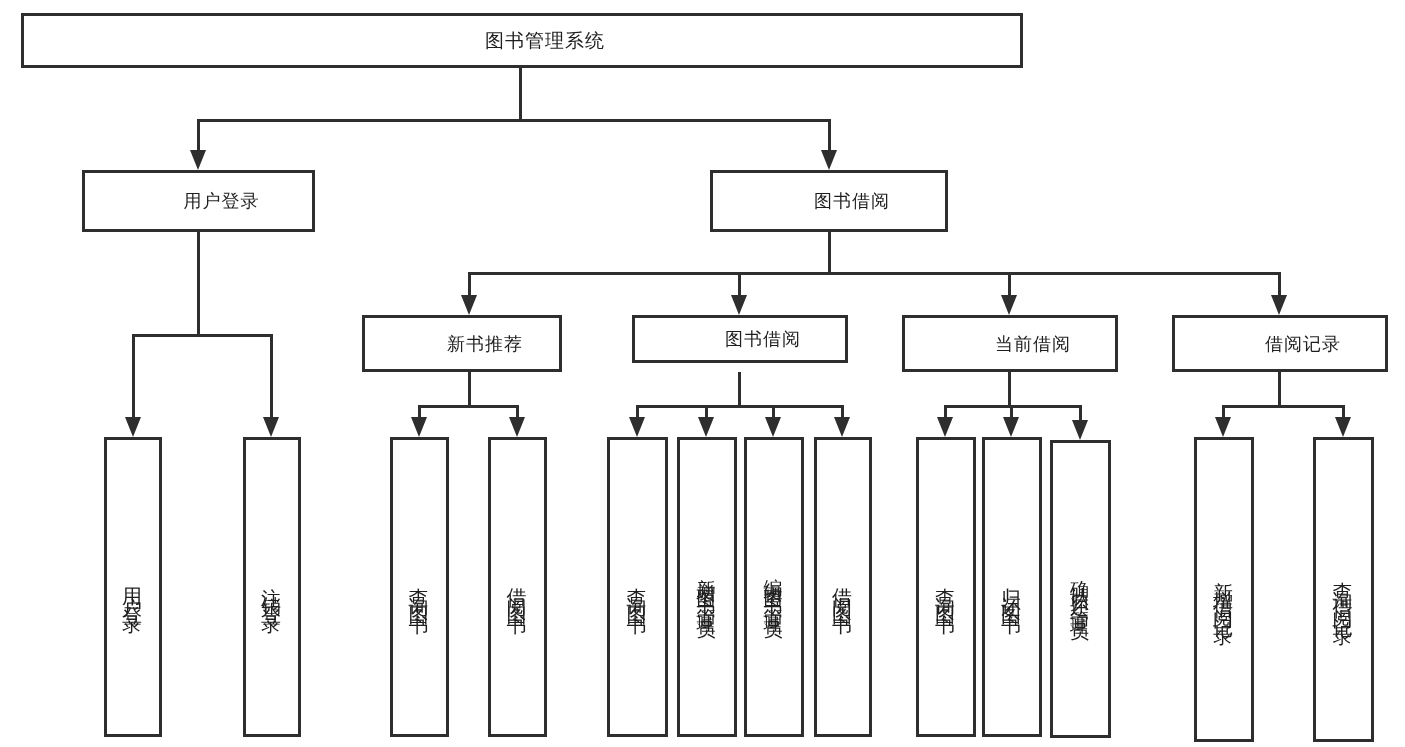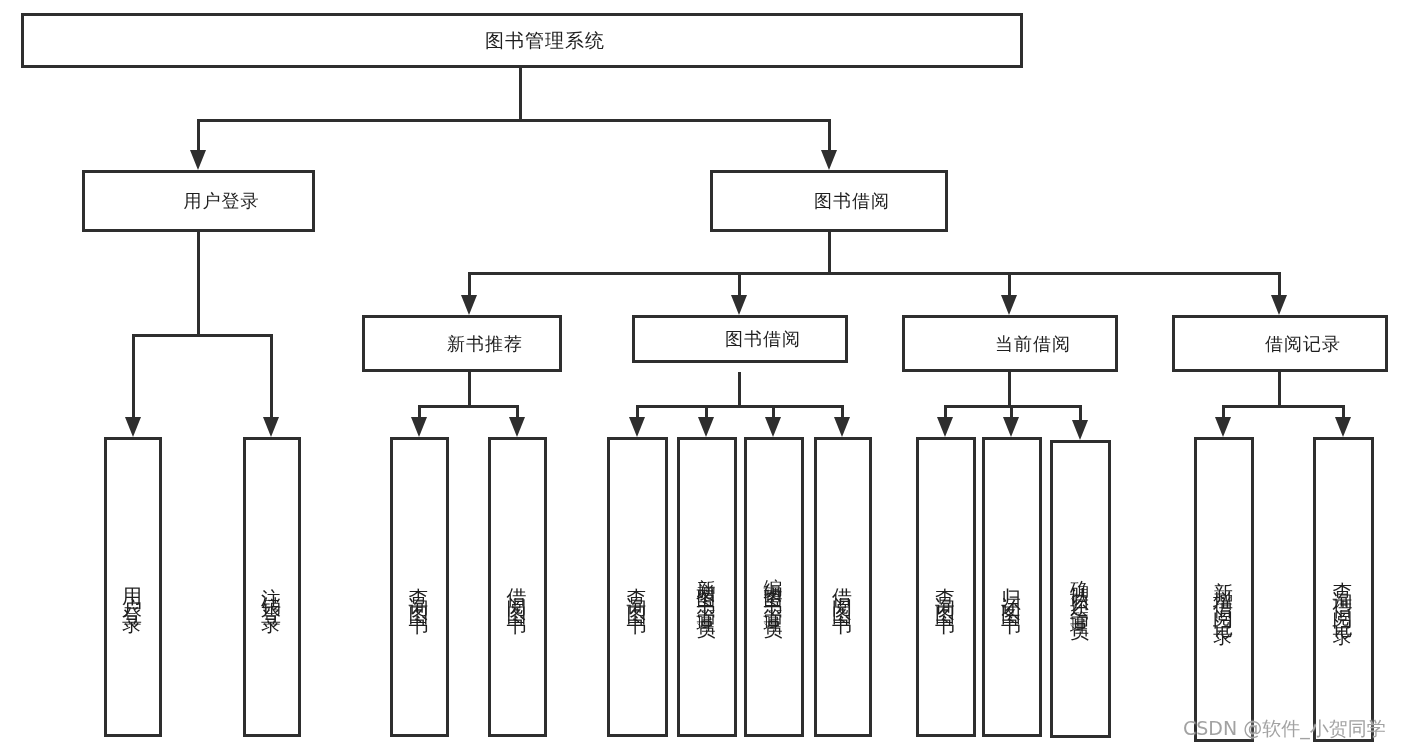"CSDN @软件_小贺同学" div.watermark { html: <div>CSDN @软件_小贺同学</div> -> none }
